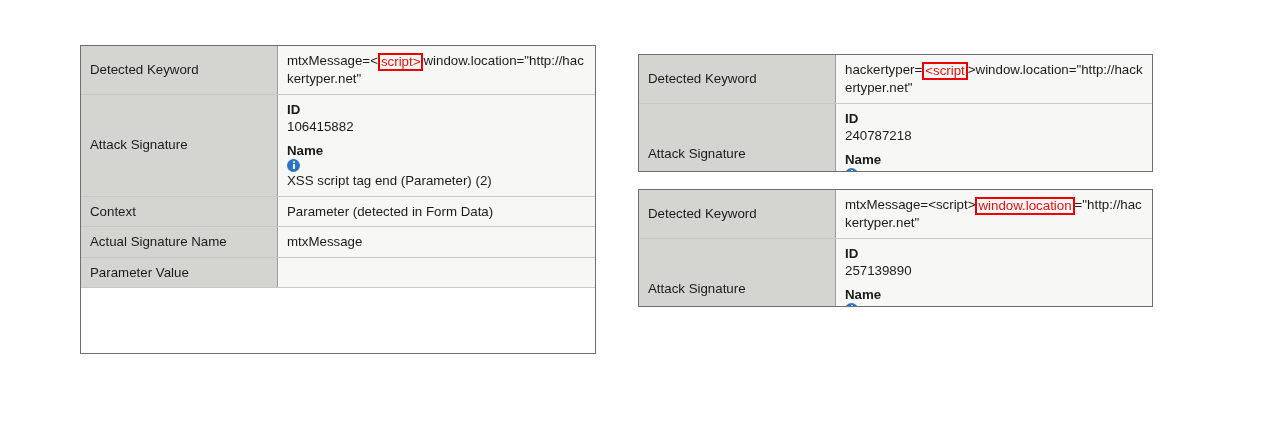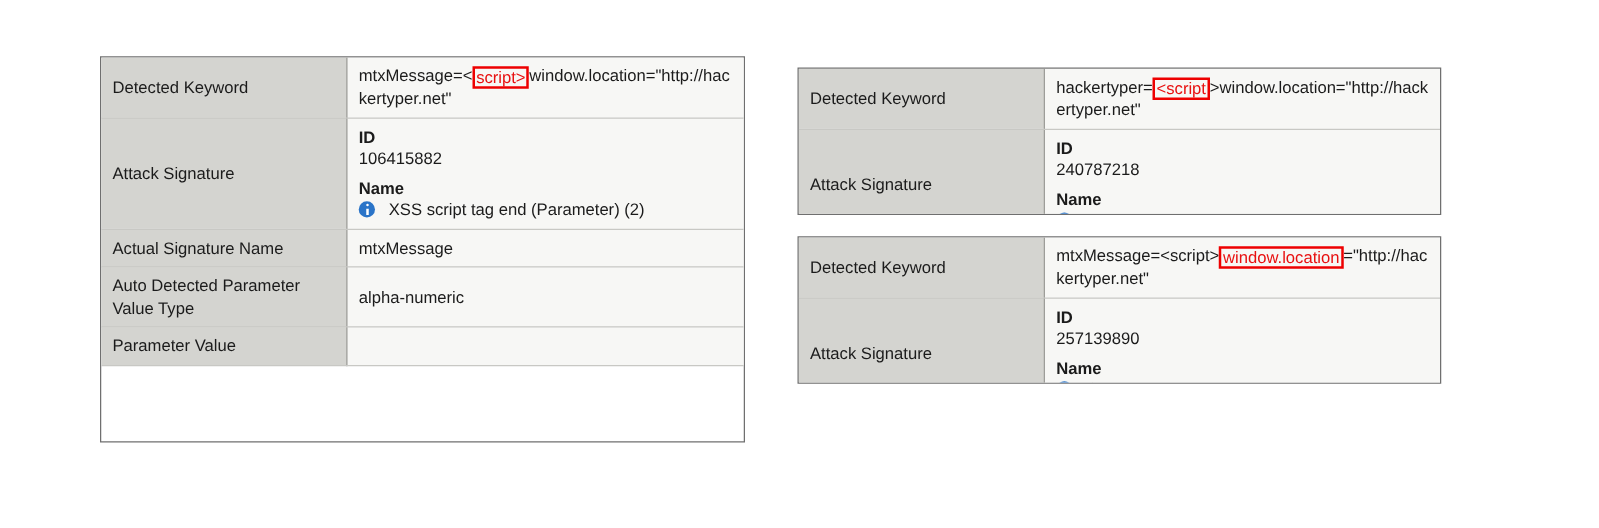"XSS script tag end (Parameter)" .sig-name-line { align-items: center -> flex-start; flex-direction: none -> column; gap: 11px -> 0 }
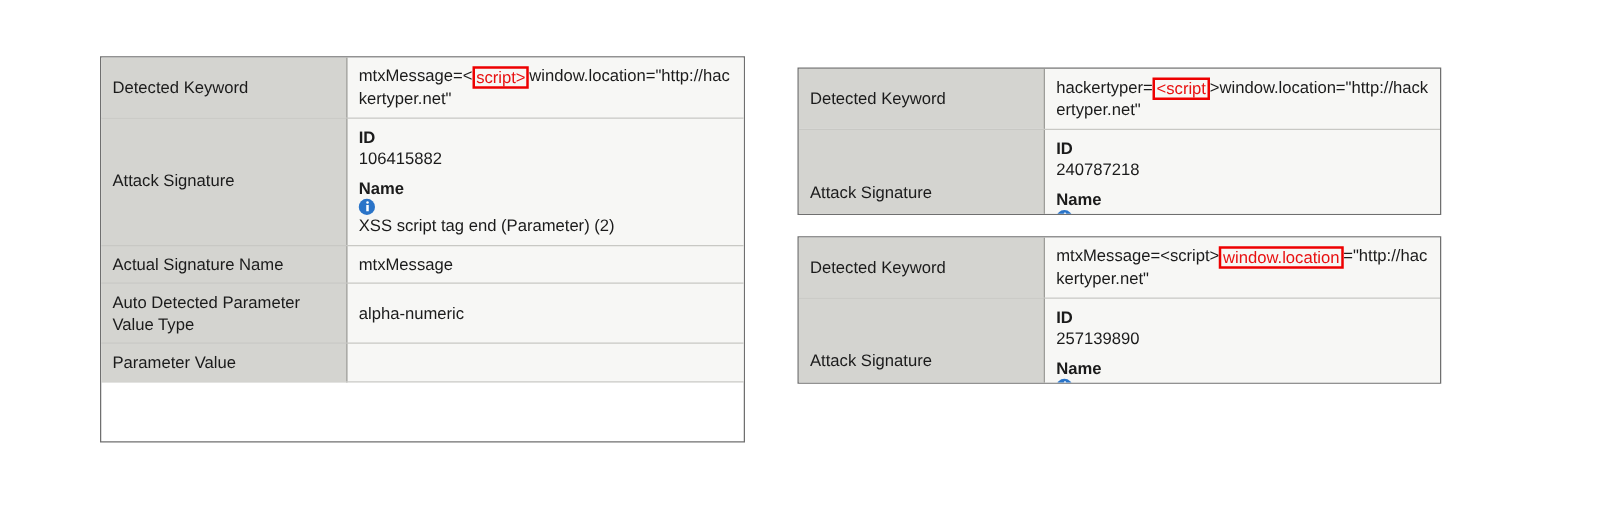"Context" tr { html: none -> <tr> <td>Context</td> <td><span>Parameter (detected in Form Data)</span></td> </tr> }
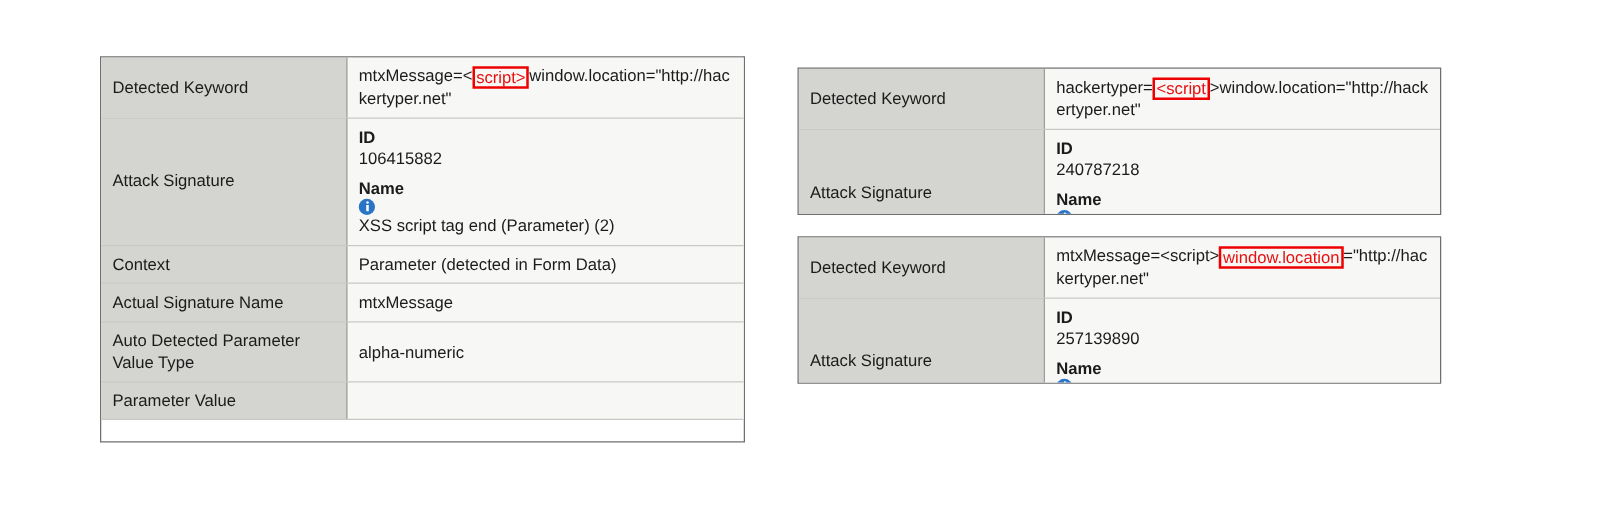"Auto Detected Parameter Value Type" tr { html: <tr> <td>Auto Detected Parameter Value Type</td> <td><span>alpha-numeric</span></td> </tr> -> none }
